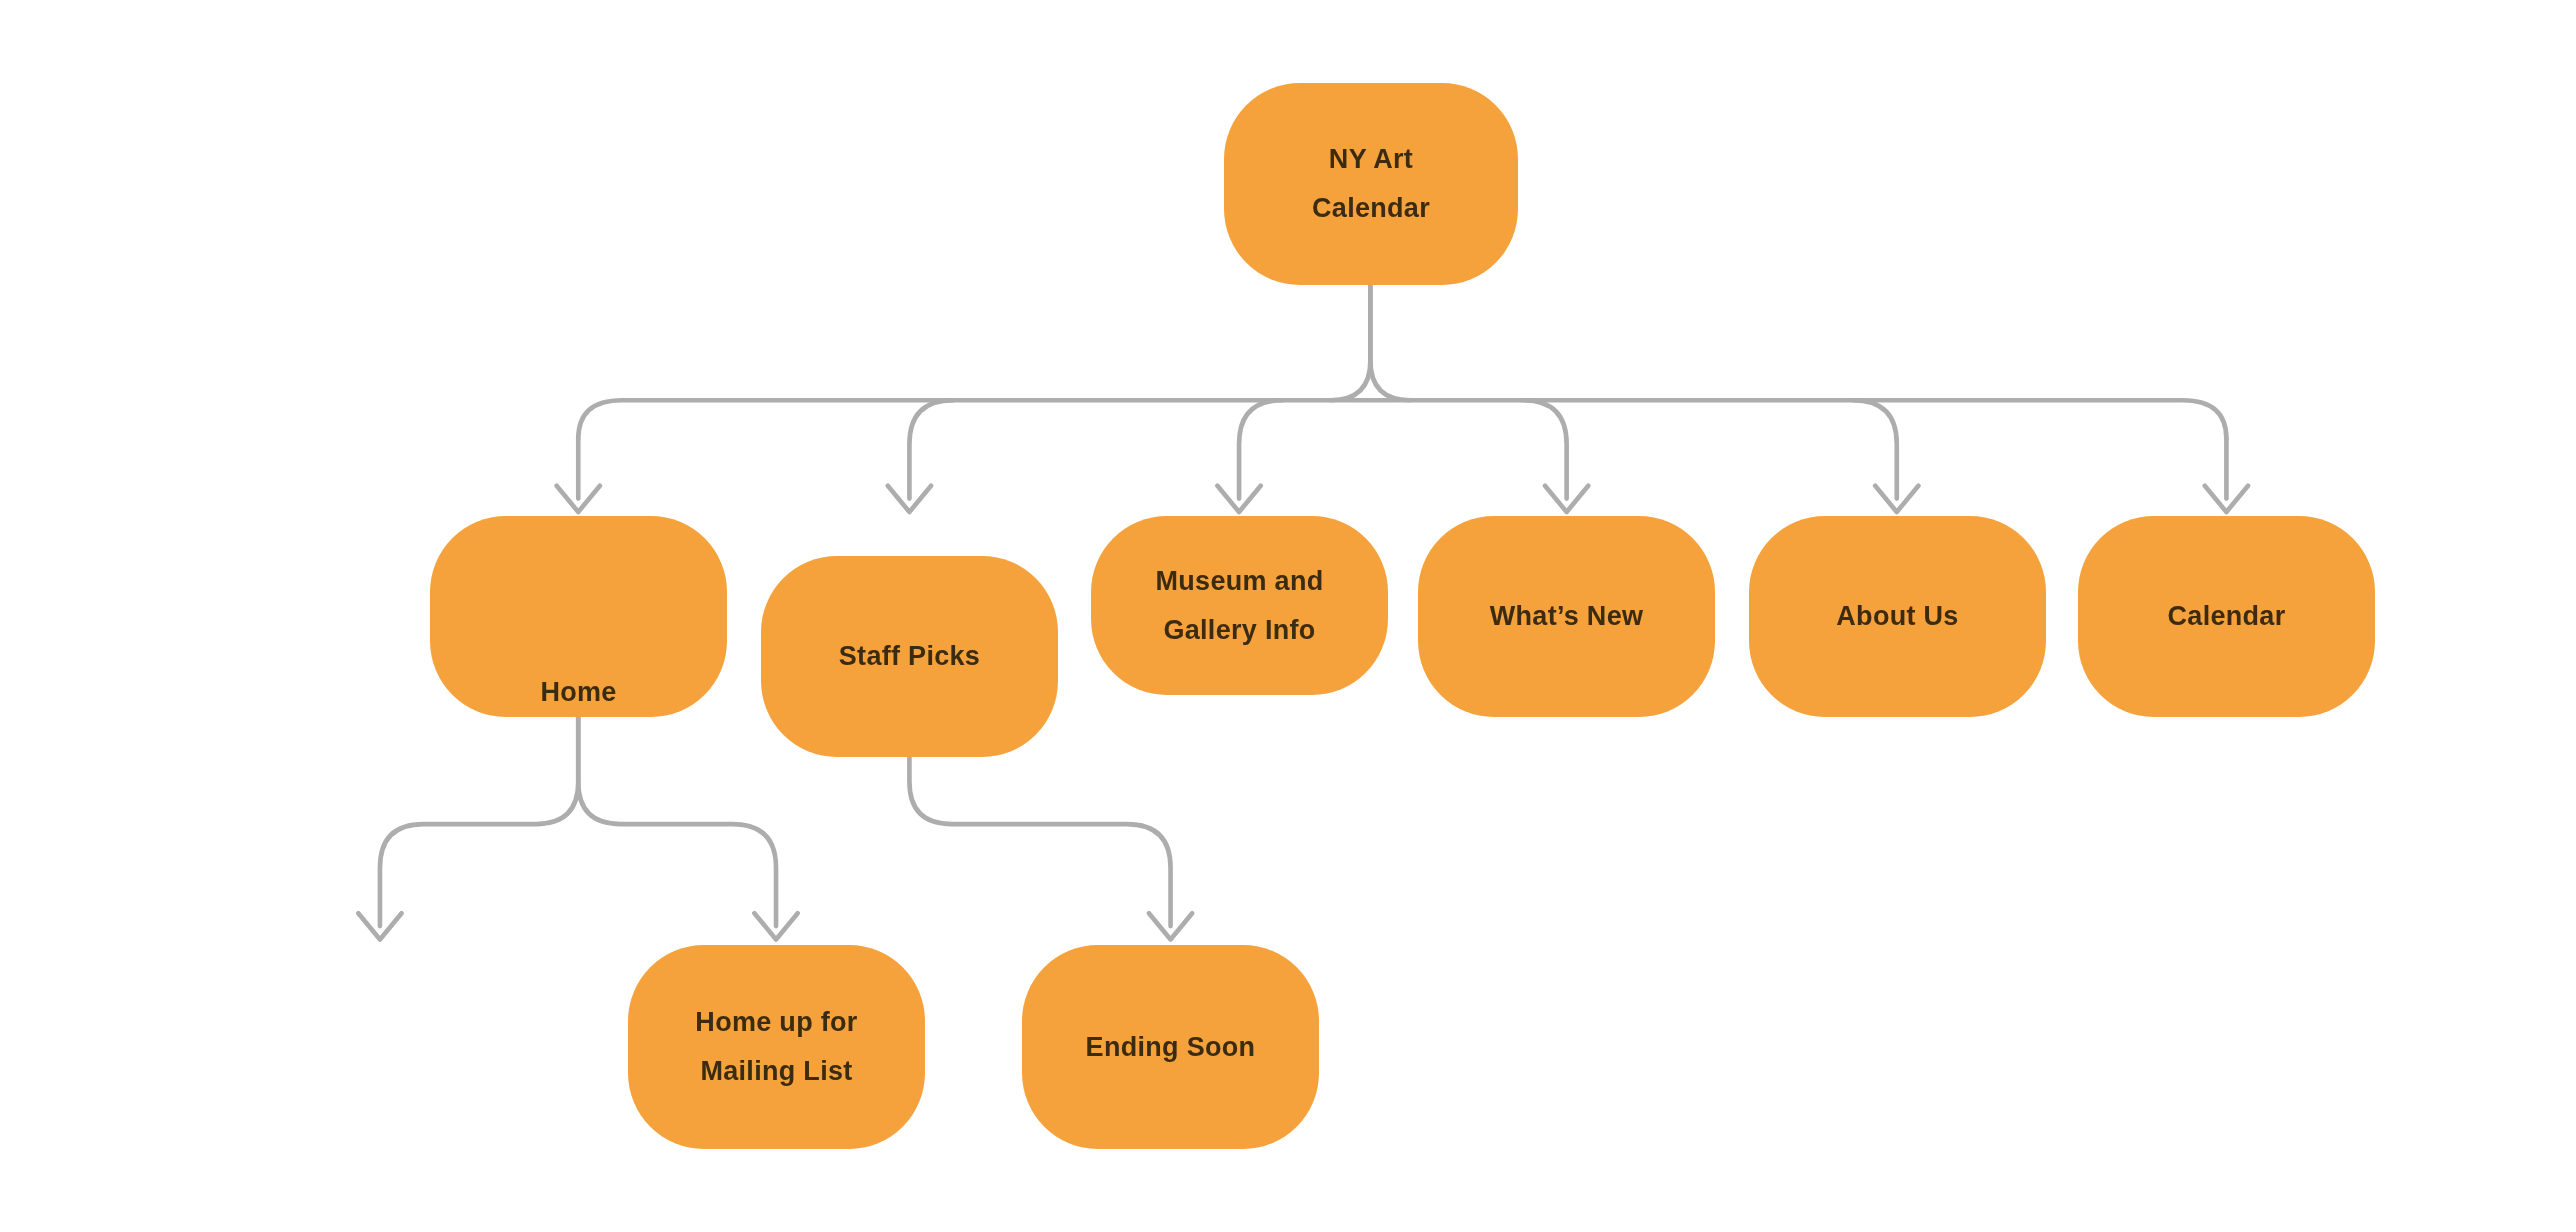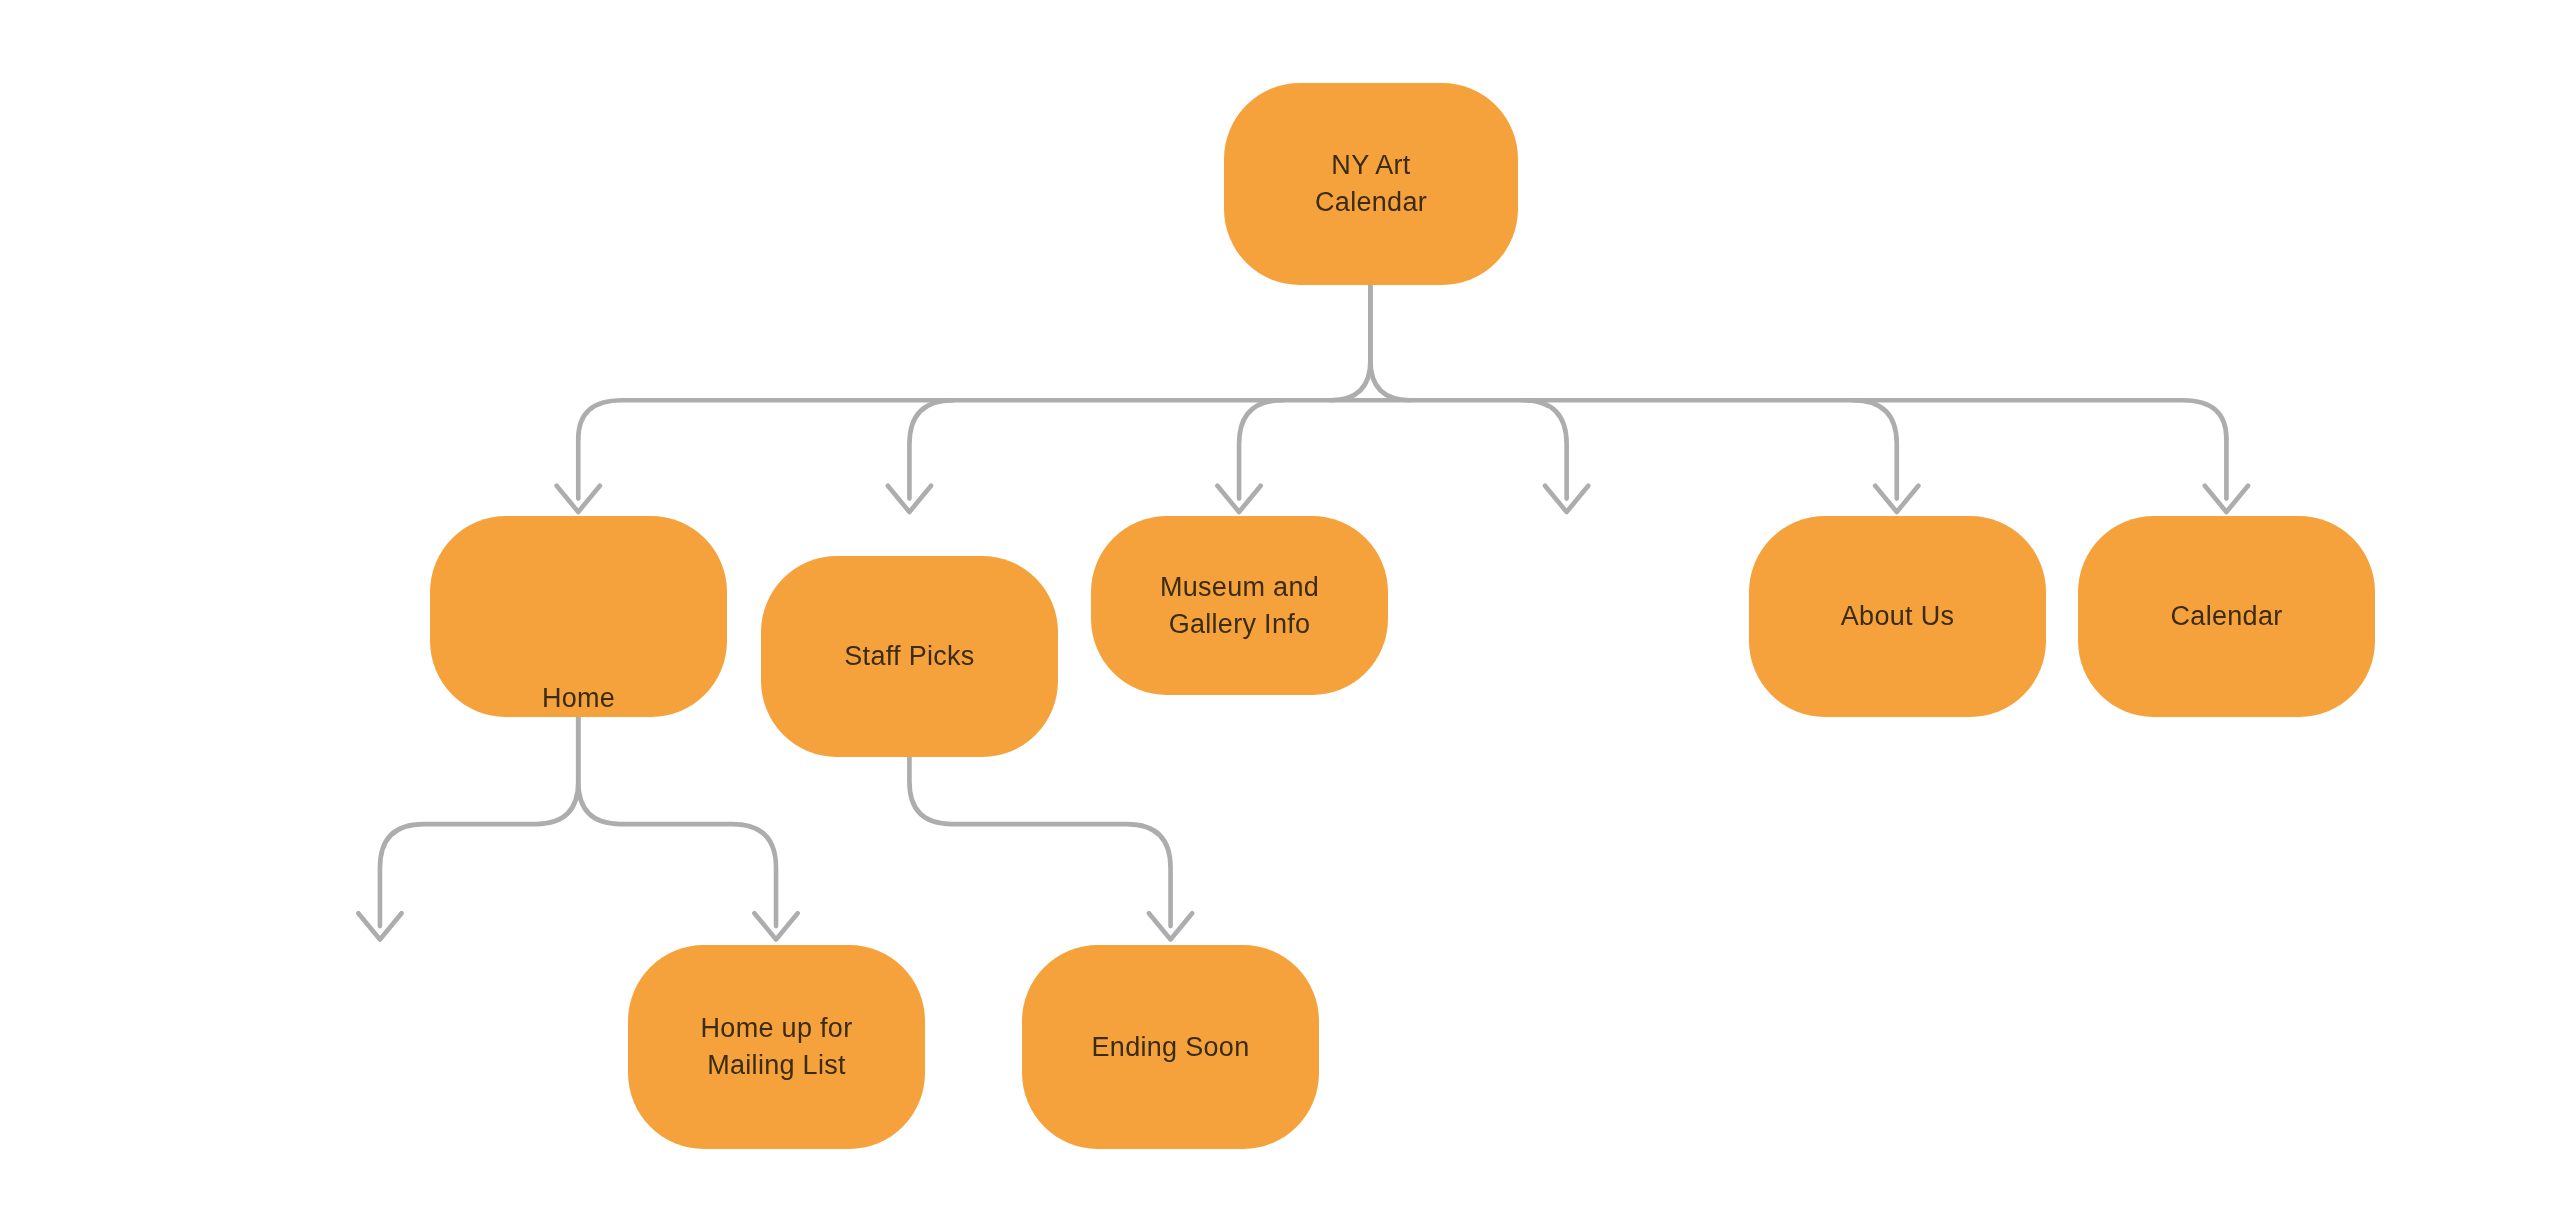"NY Art" .node .label { font-weight: 400 -> 700; line-height: 37px -> 49px }
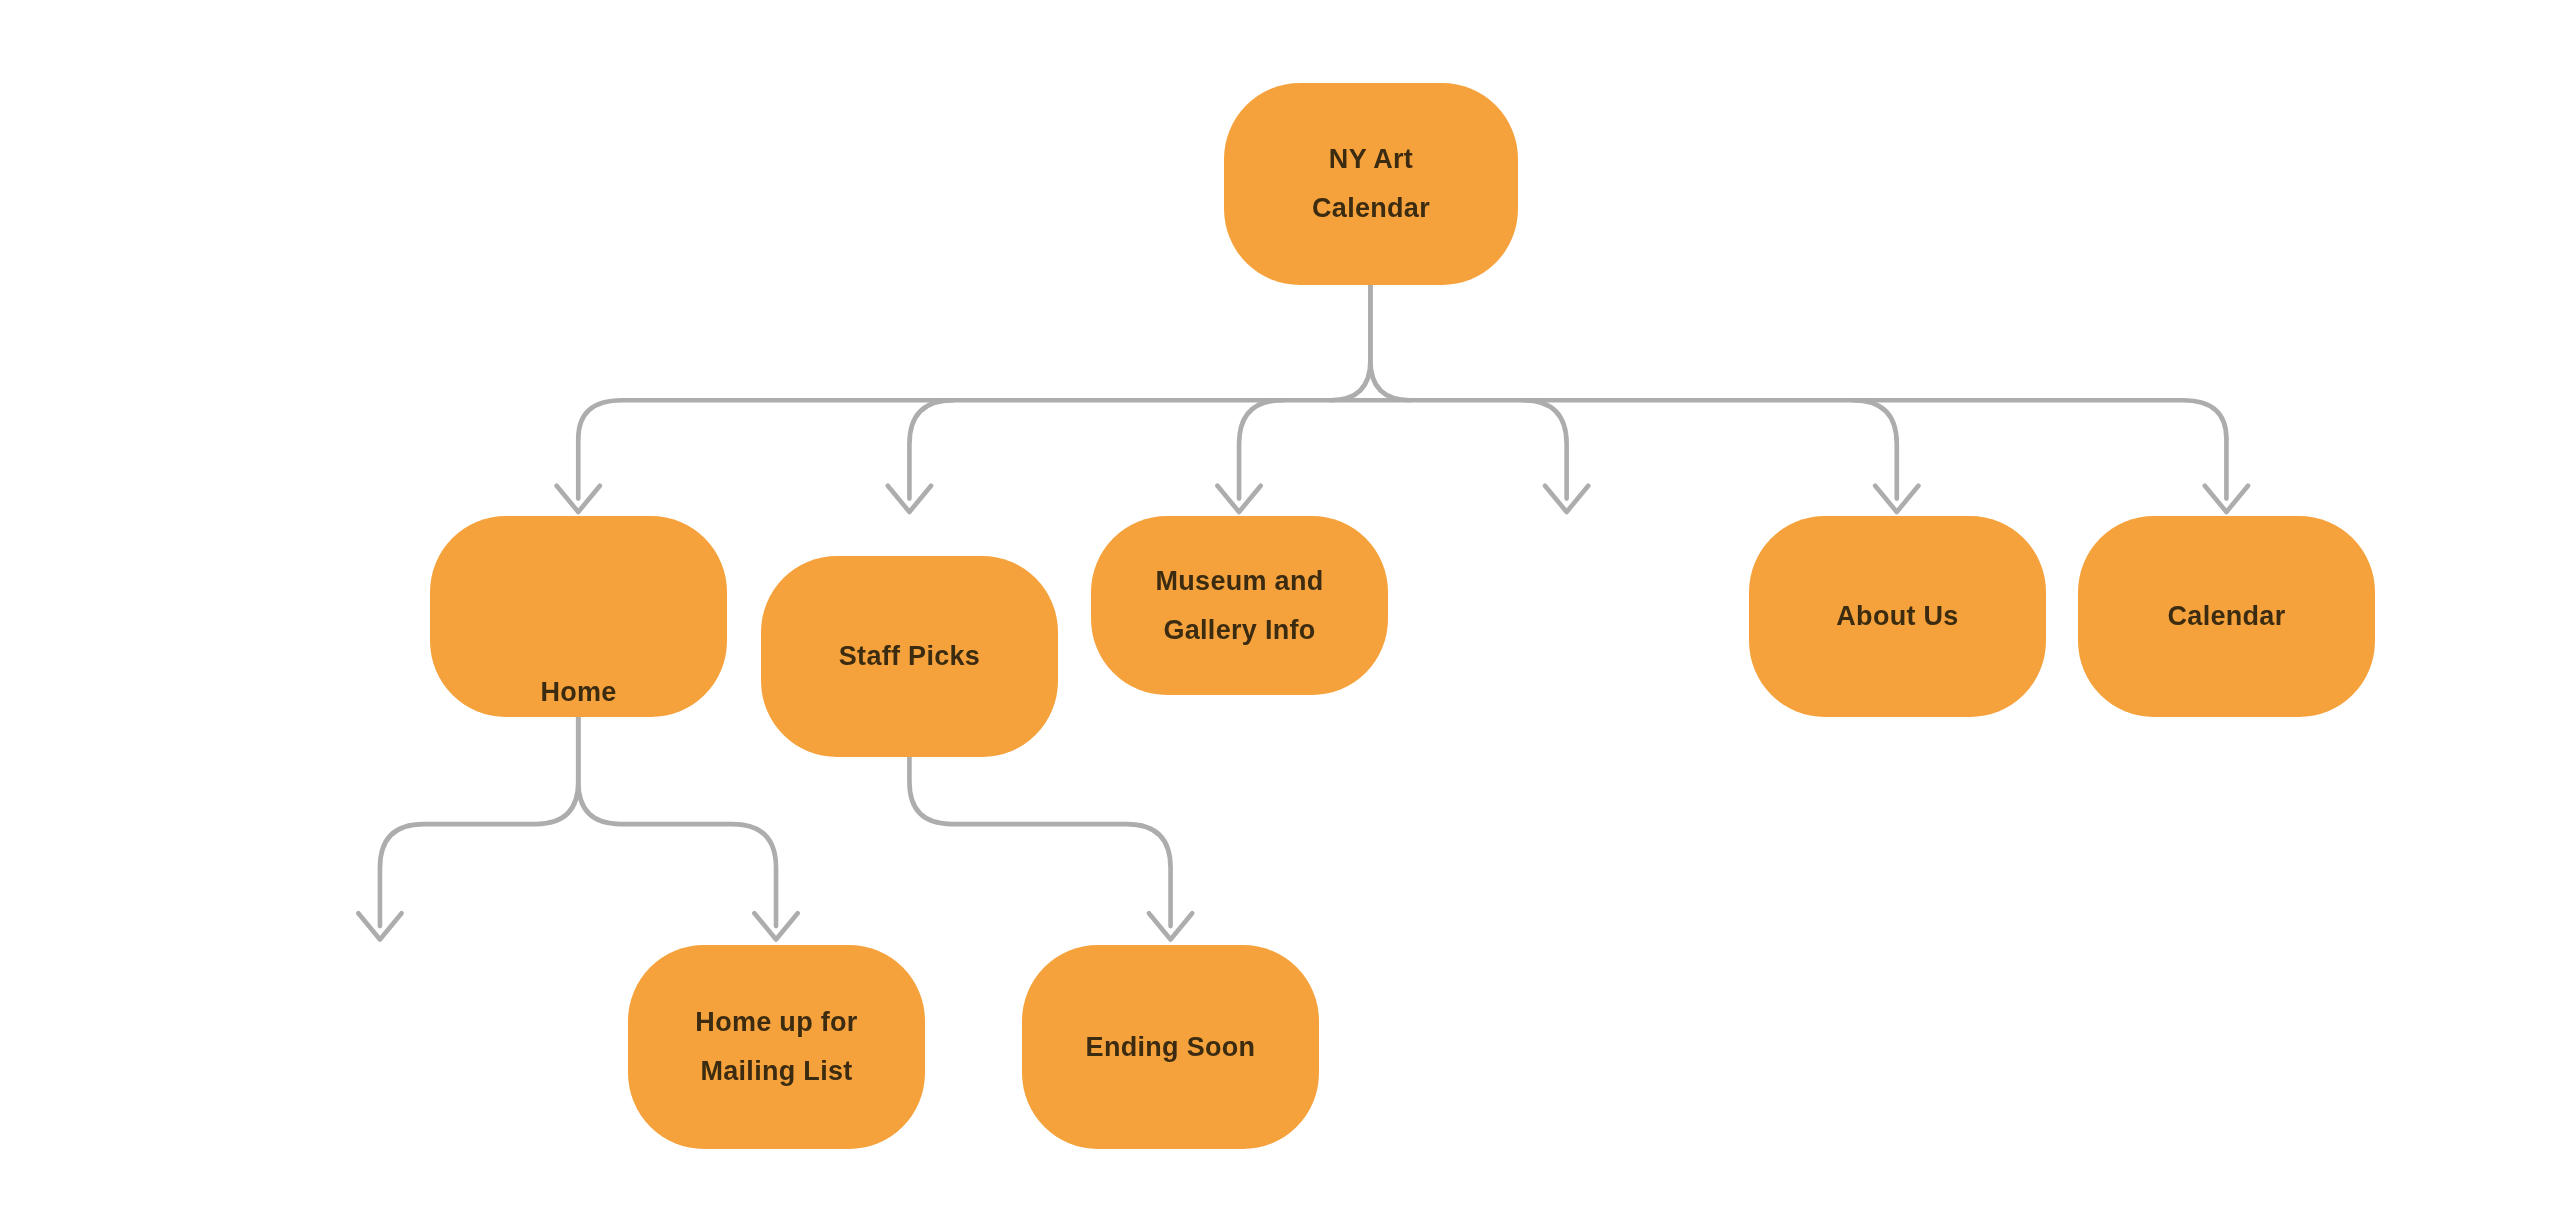"What’s New" div.node { html: none -> <div> <span>What’s New</span> </div> }
